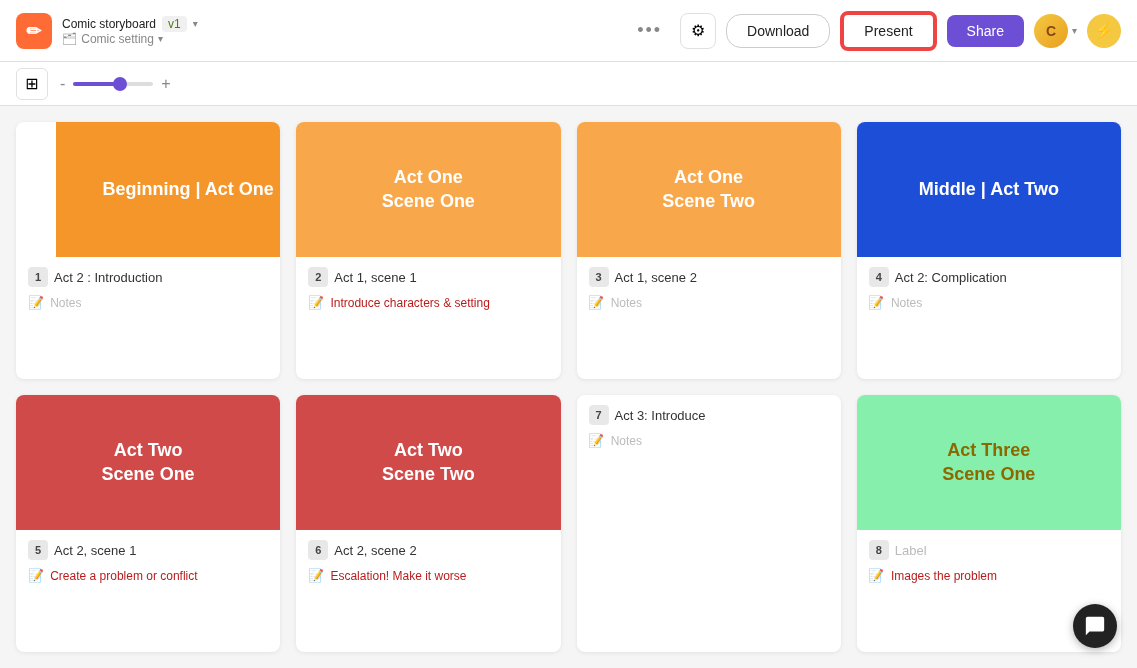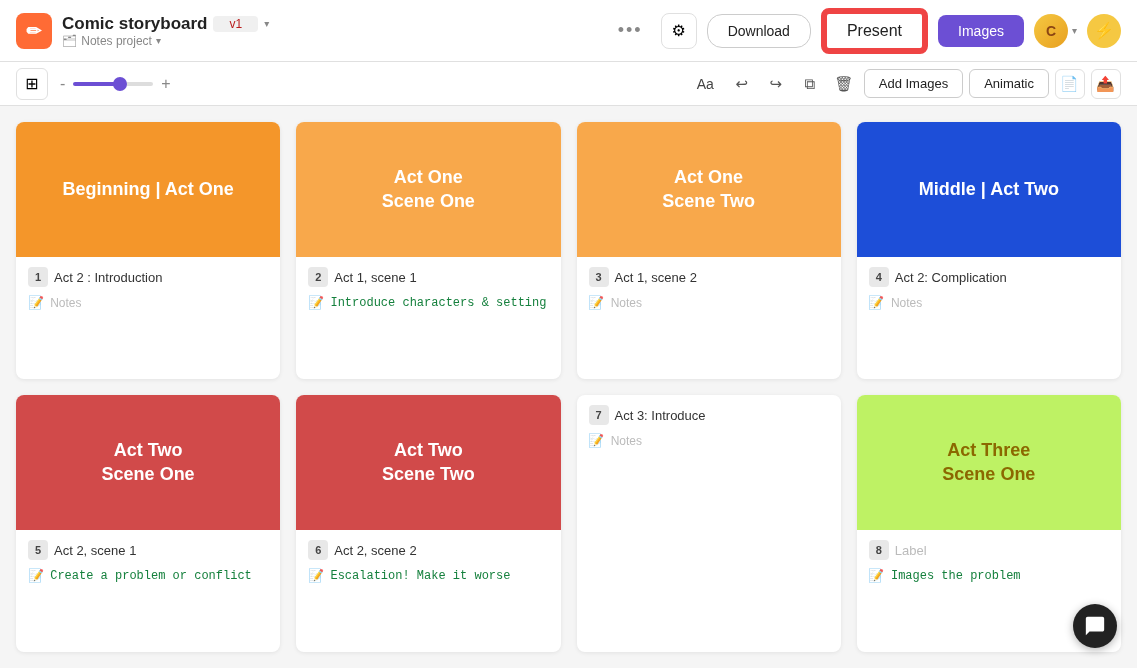"Comic storyboard" .app-title { font-size: 17px -> 12px; font-weight: 700 -> 400 }
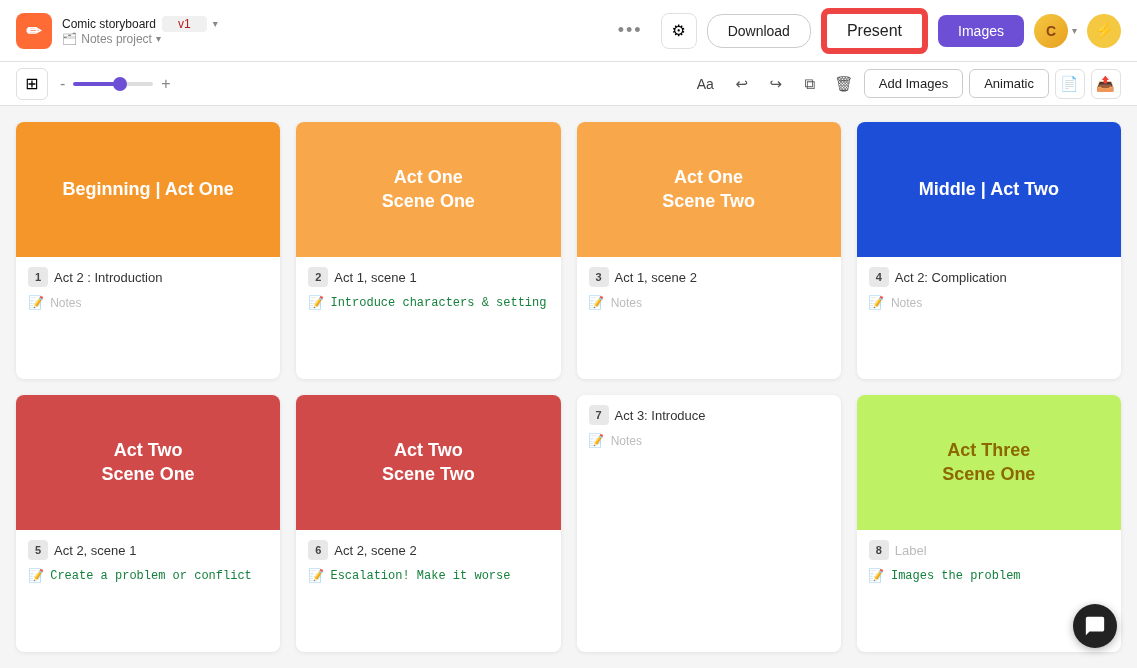"v1" .version-badge { color: #b91c1c -> #4d7c0f; padding: 1px 16px -> 1px 6px }
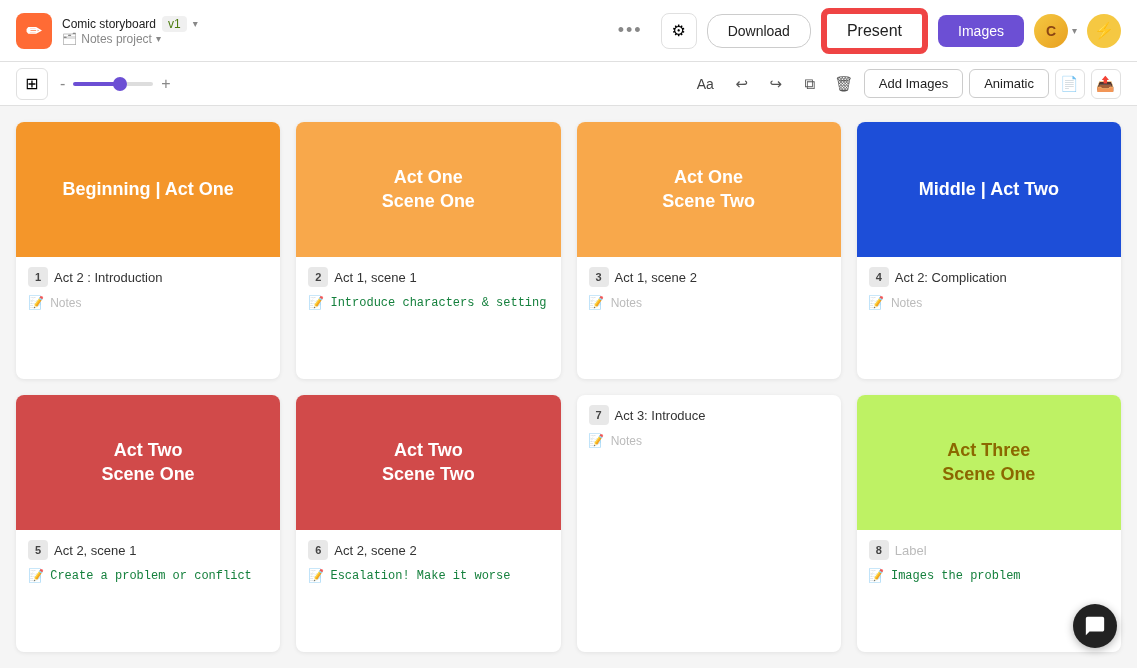"Notes project" span { text: Notes project -> Comic setting }
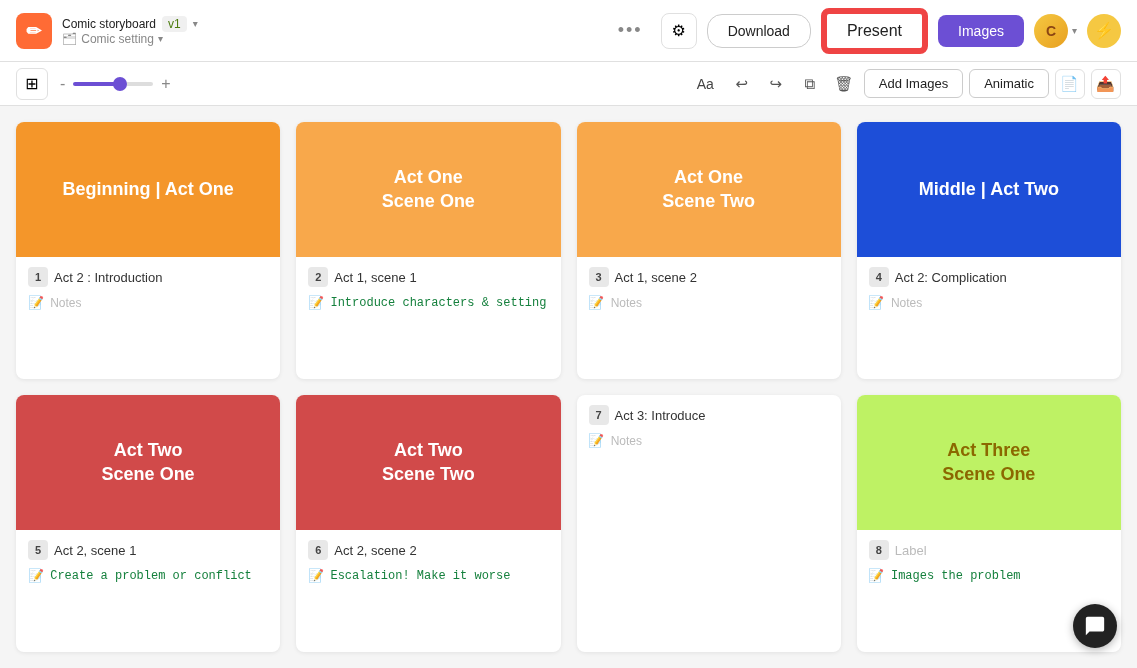"Present" .btn-present { border: 6px solid #ef4444 -> 4px solid #ef4444; font-size: 16px -> 14px }
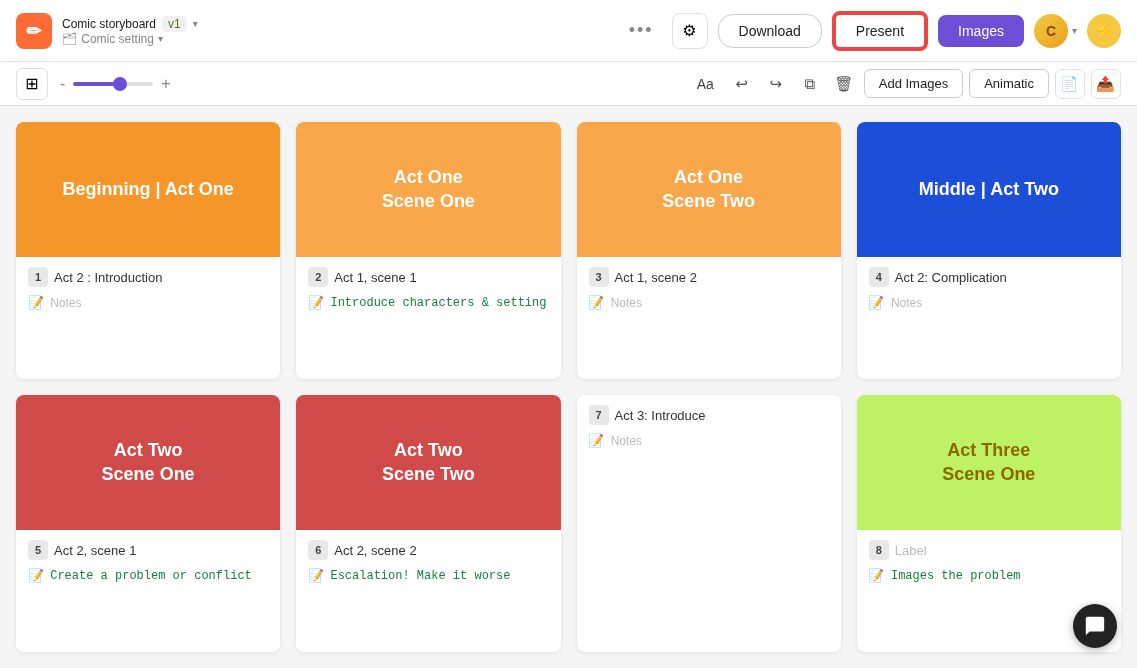"Images" button.btn-share { text: Images -> Share }
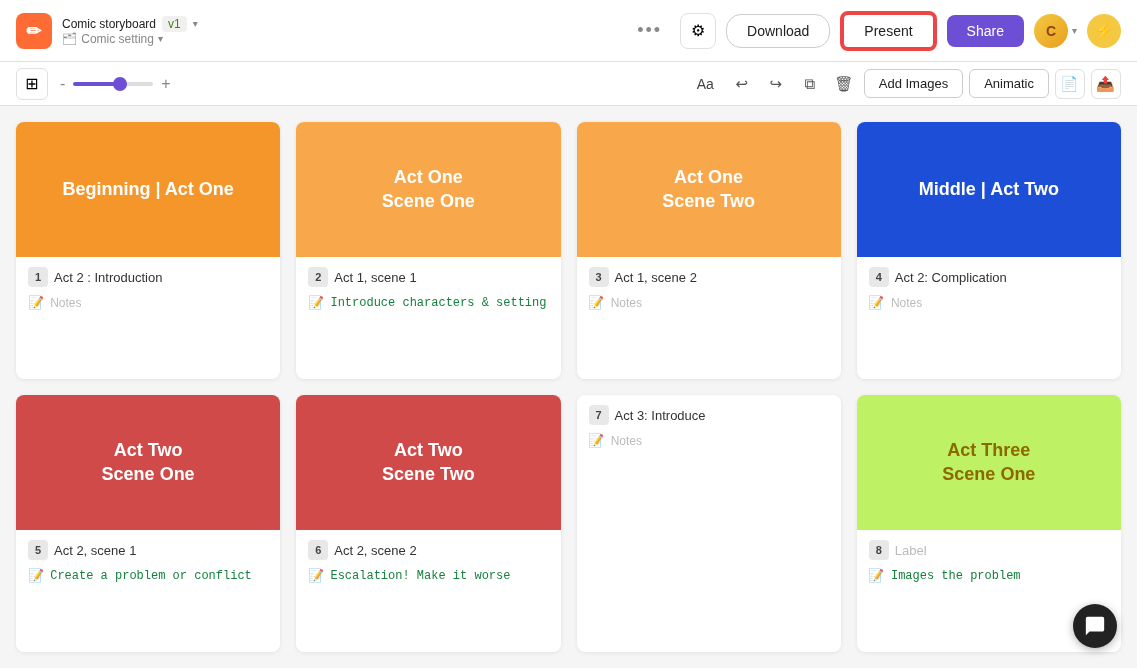"Aa" div.toolbar-right { html: <div> <button>Aa</button> <span>↩</span> <span>↪</span> <span>⧉</span> <span>🗑</span> <button>Add Images</button> <button>Animatic</button> <span>📄</span> <span>📤</span> </div> -> none }
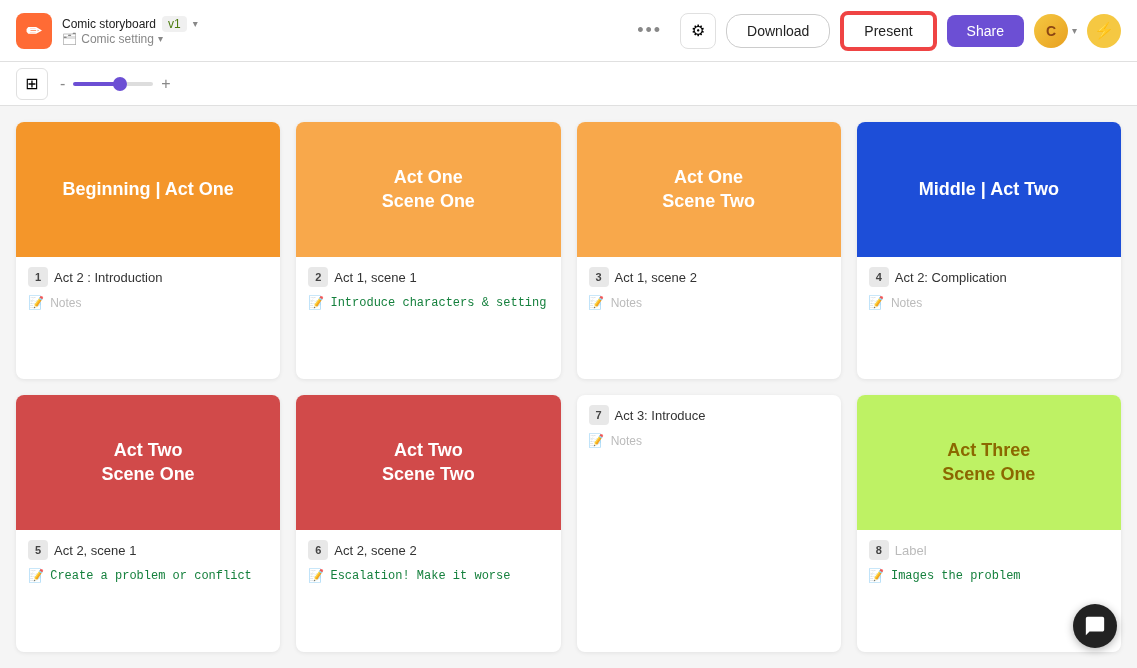"Beginning | Act One" div.card-image { margin-left: none -> 40px }
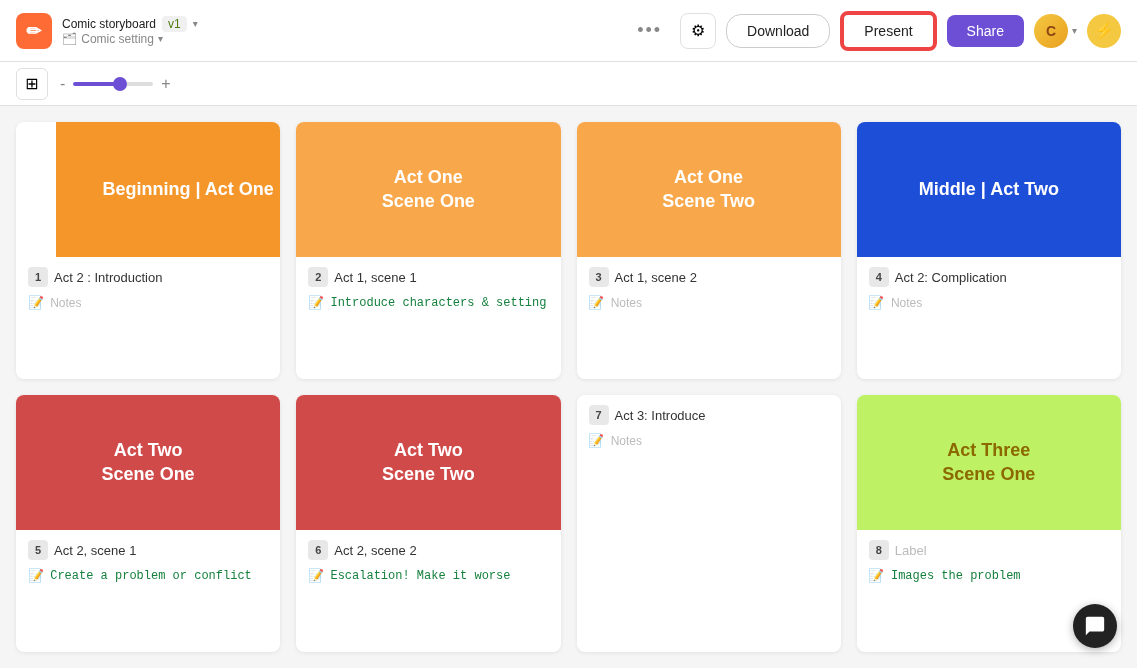"Introduce characters & setting" .notes-text.has-content { color: #15803d -> #b91c1c; font-family: Liberation Mono, monospace -> none }
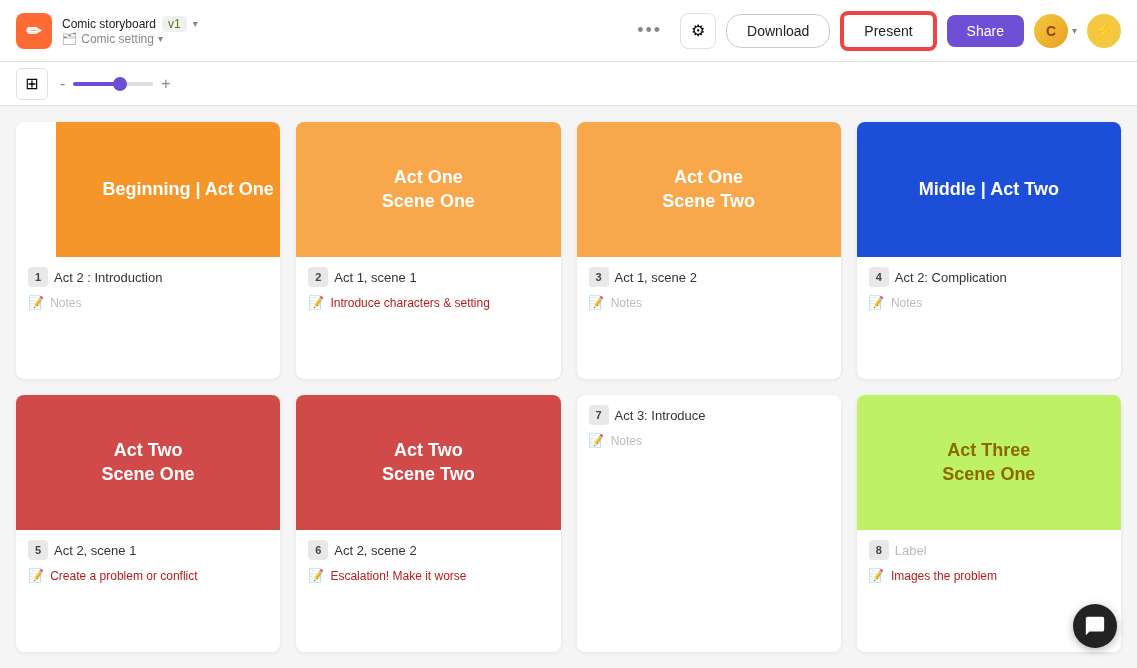"Act Three" div.card-image { background: #bef264 -> #86efac }
